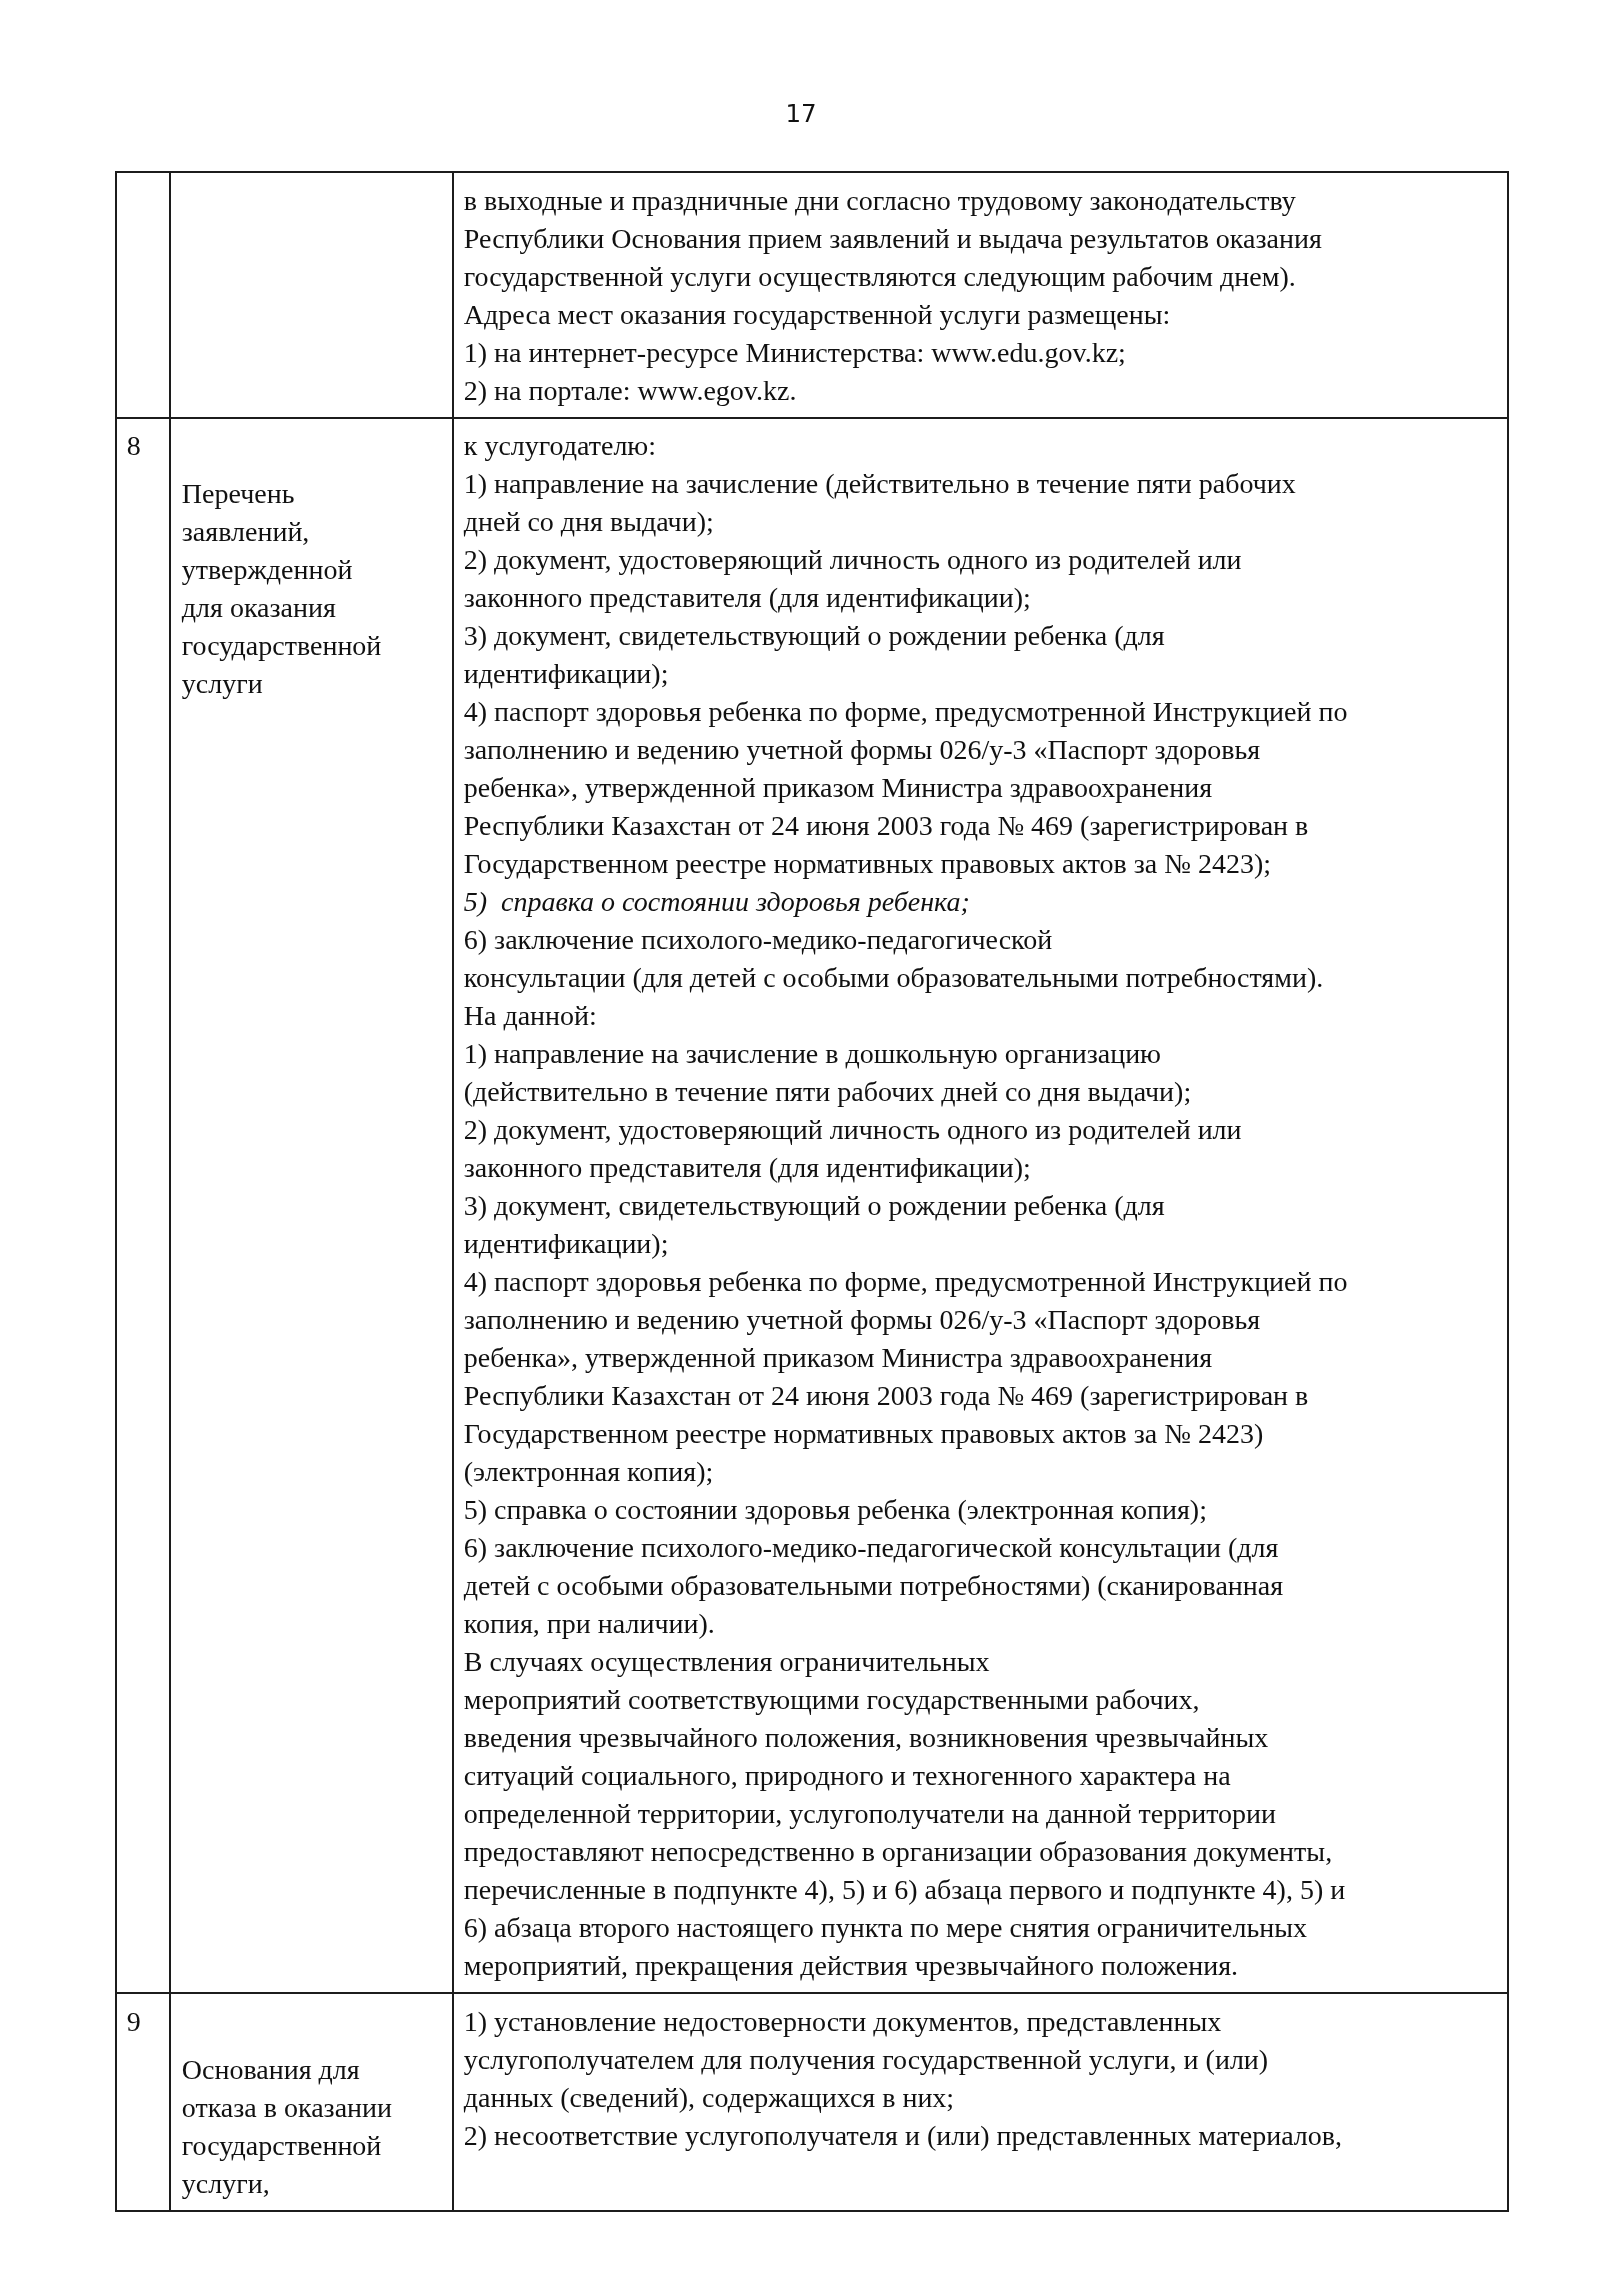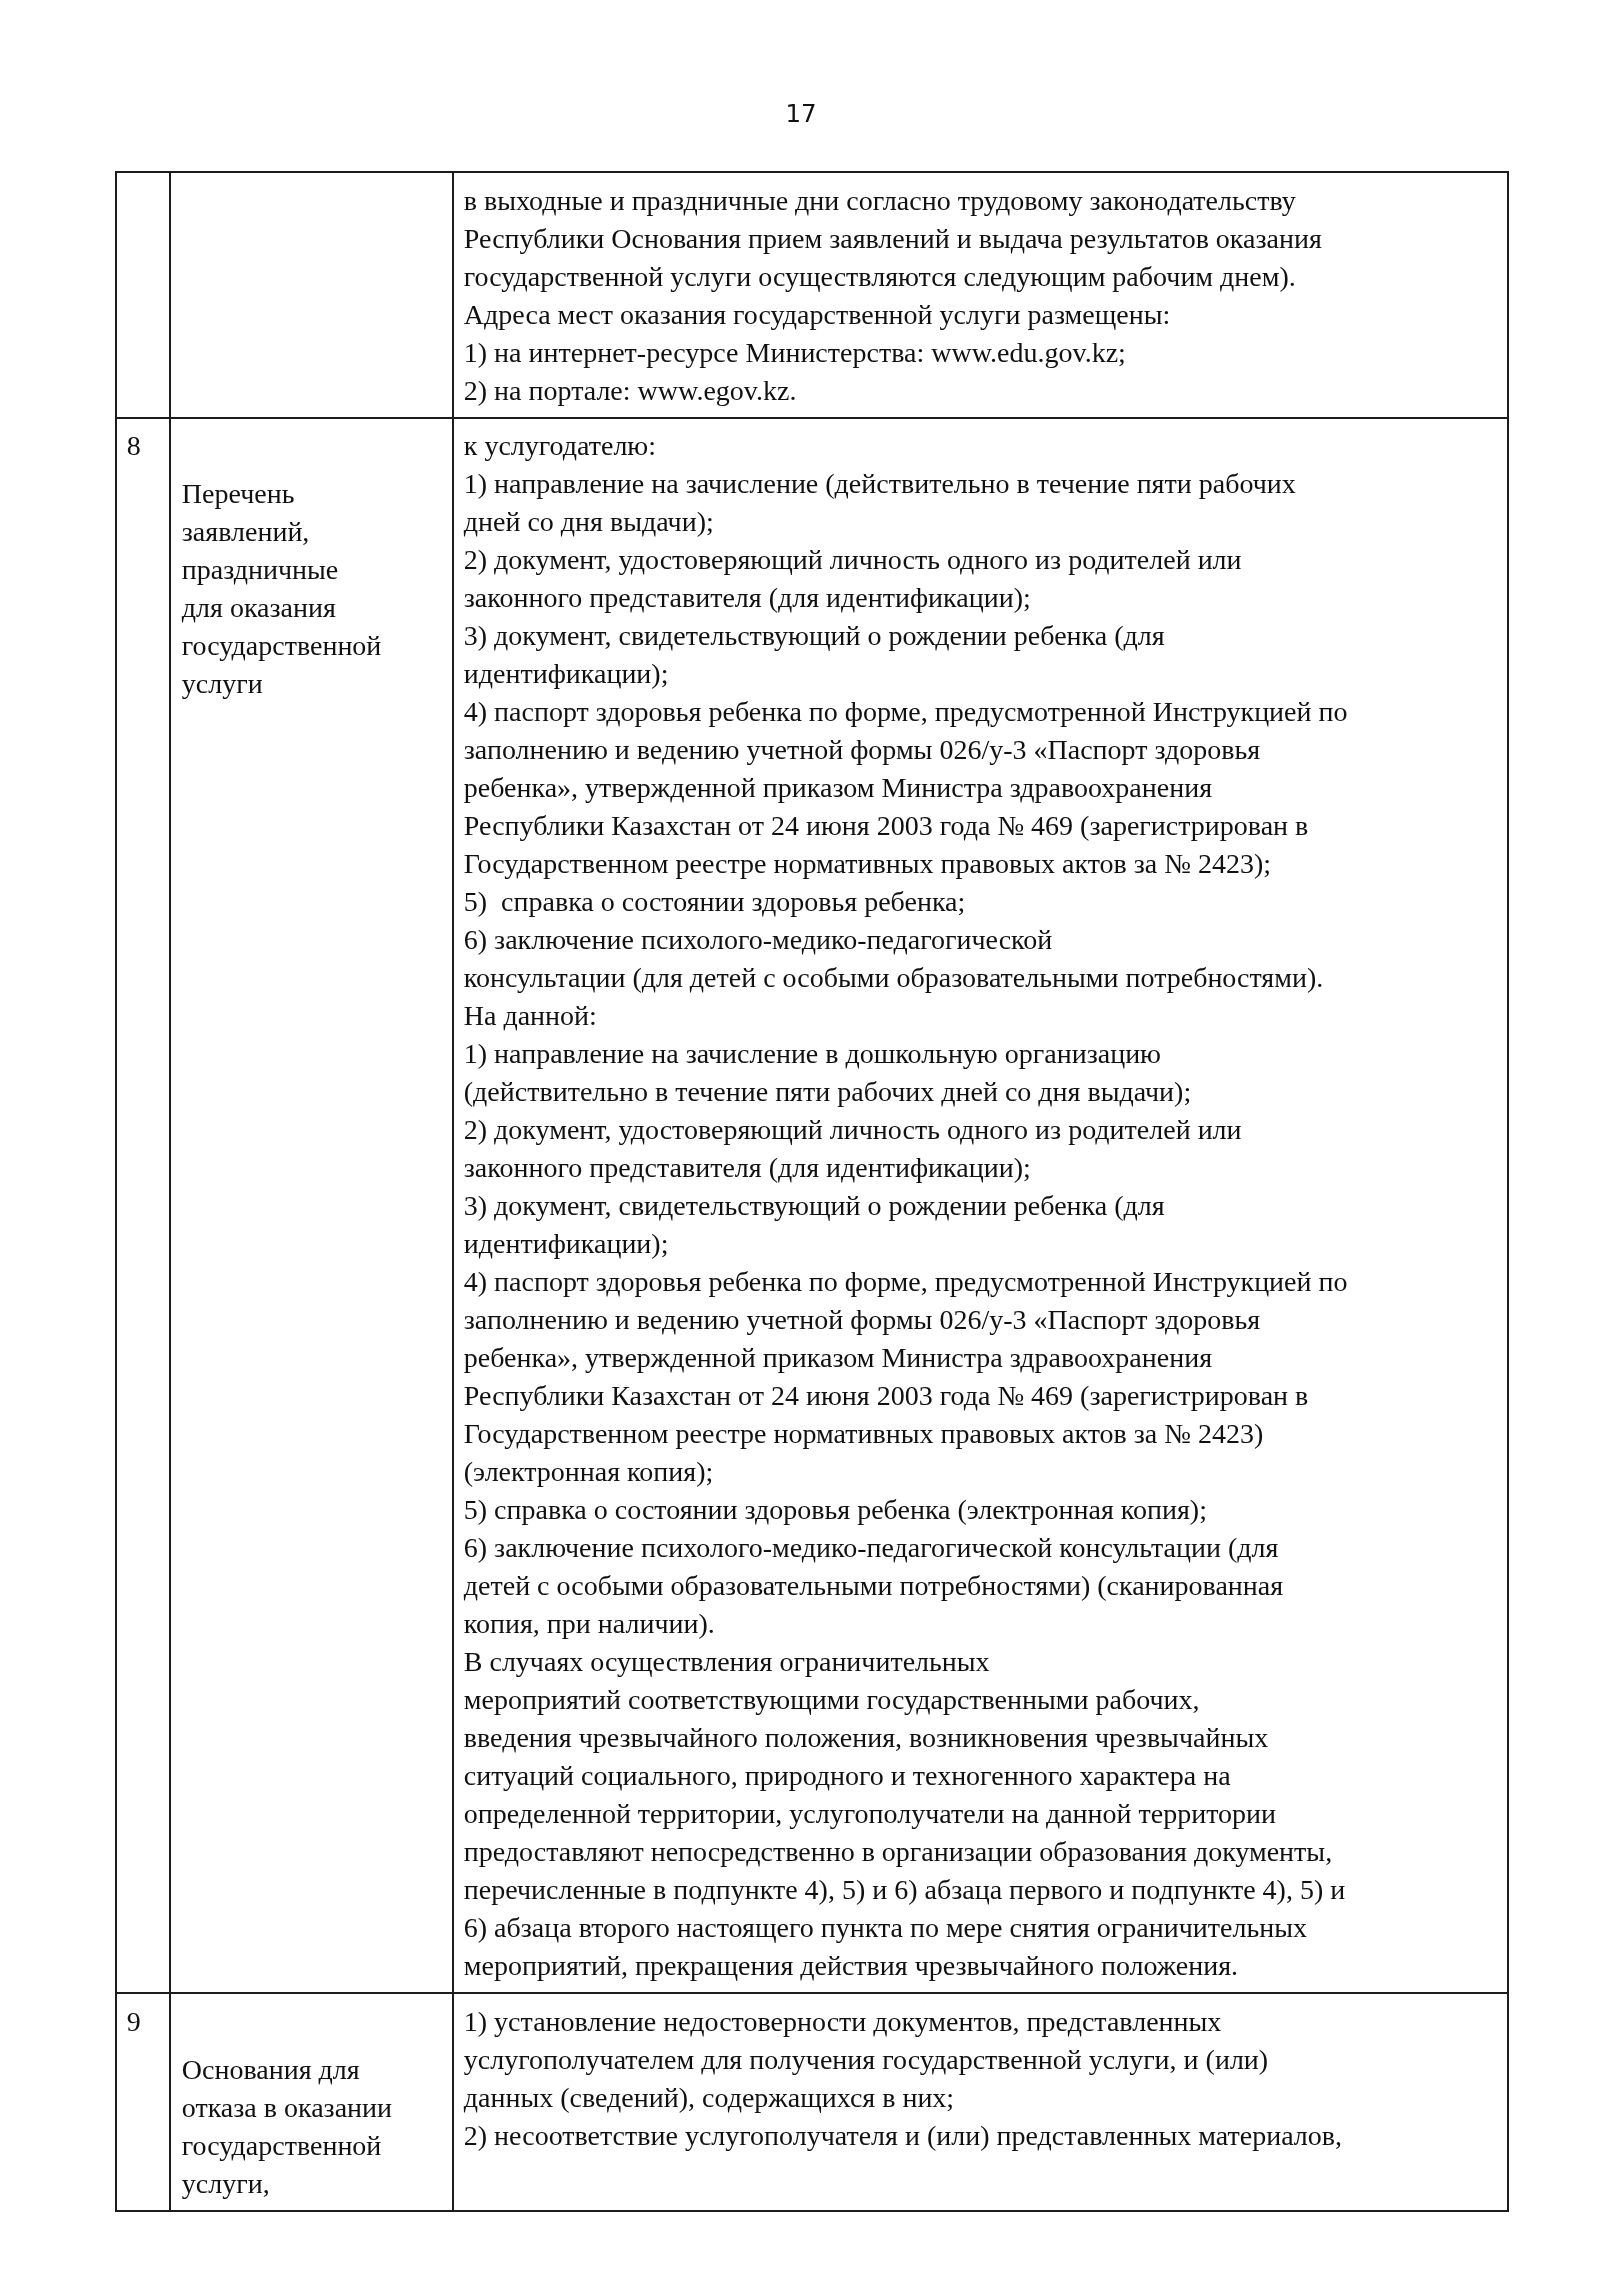"праздничные" span.line { text: праздничные -> утвержденной }
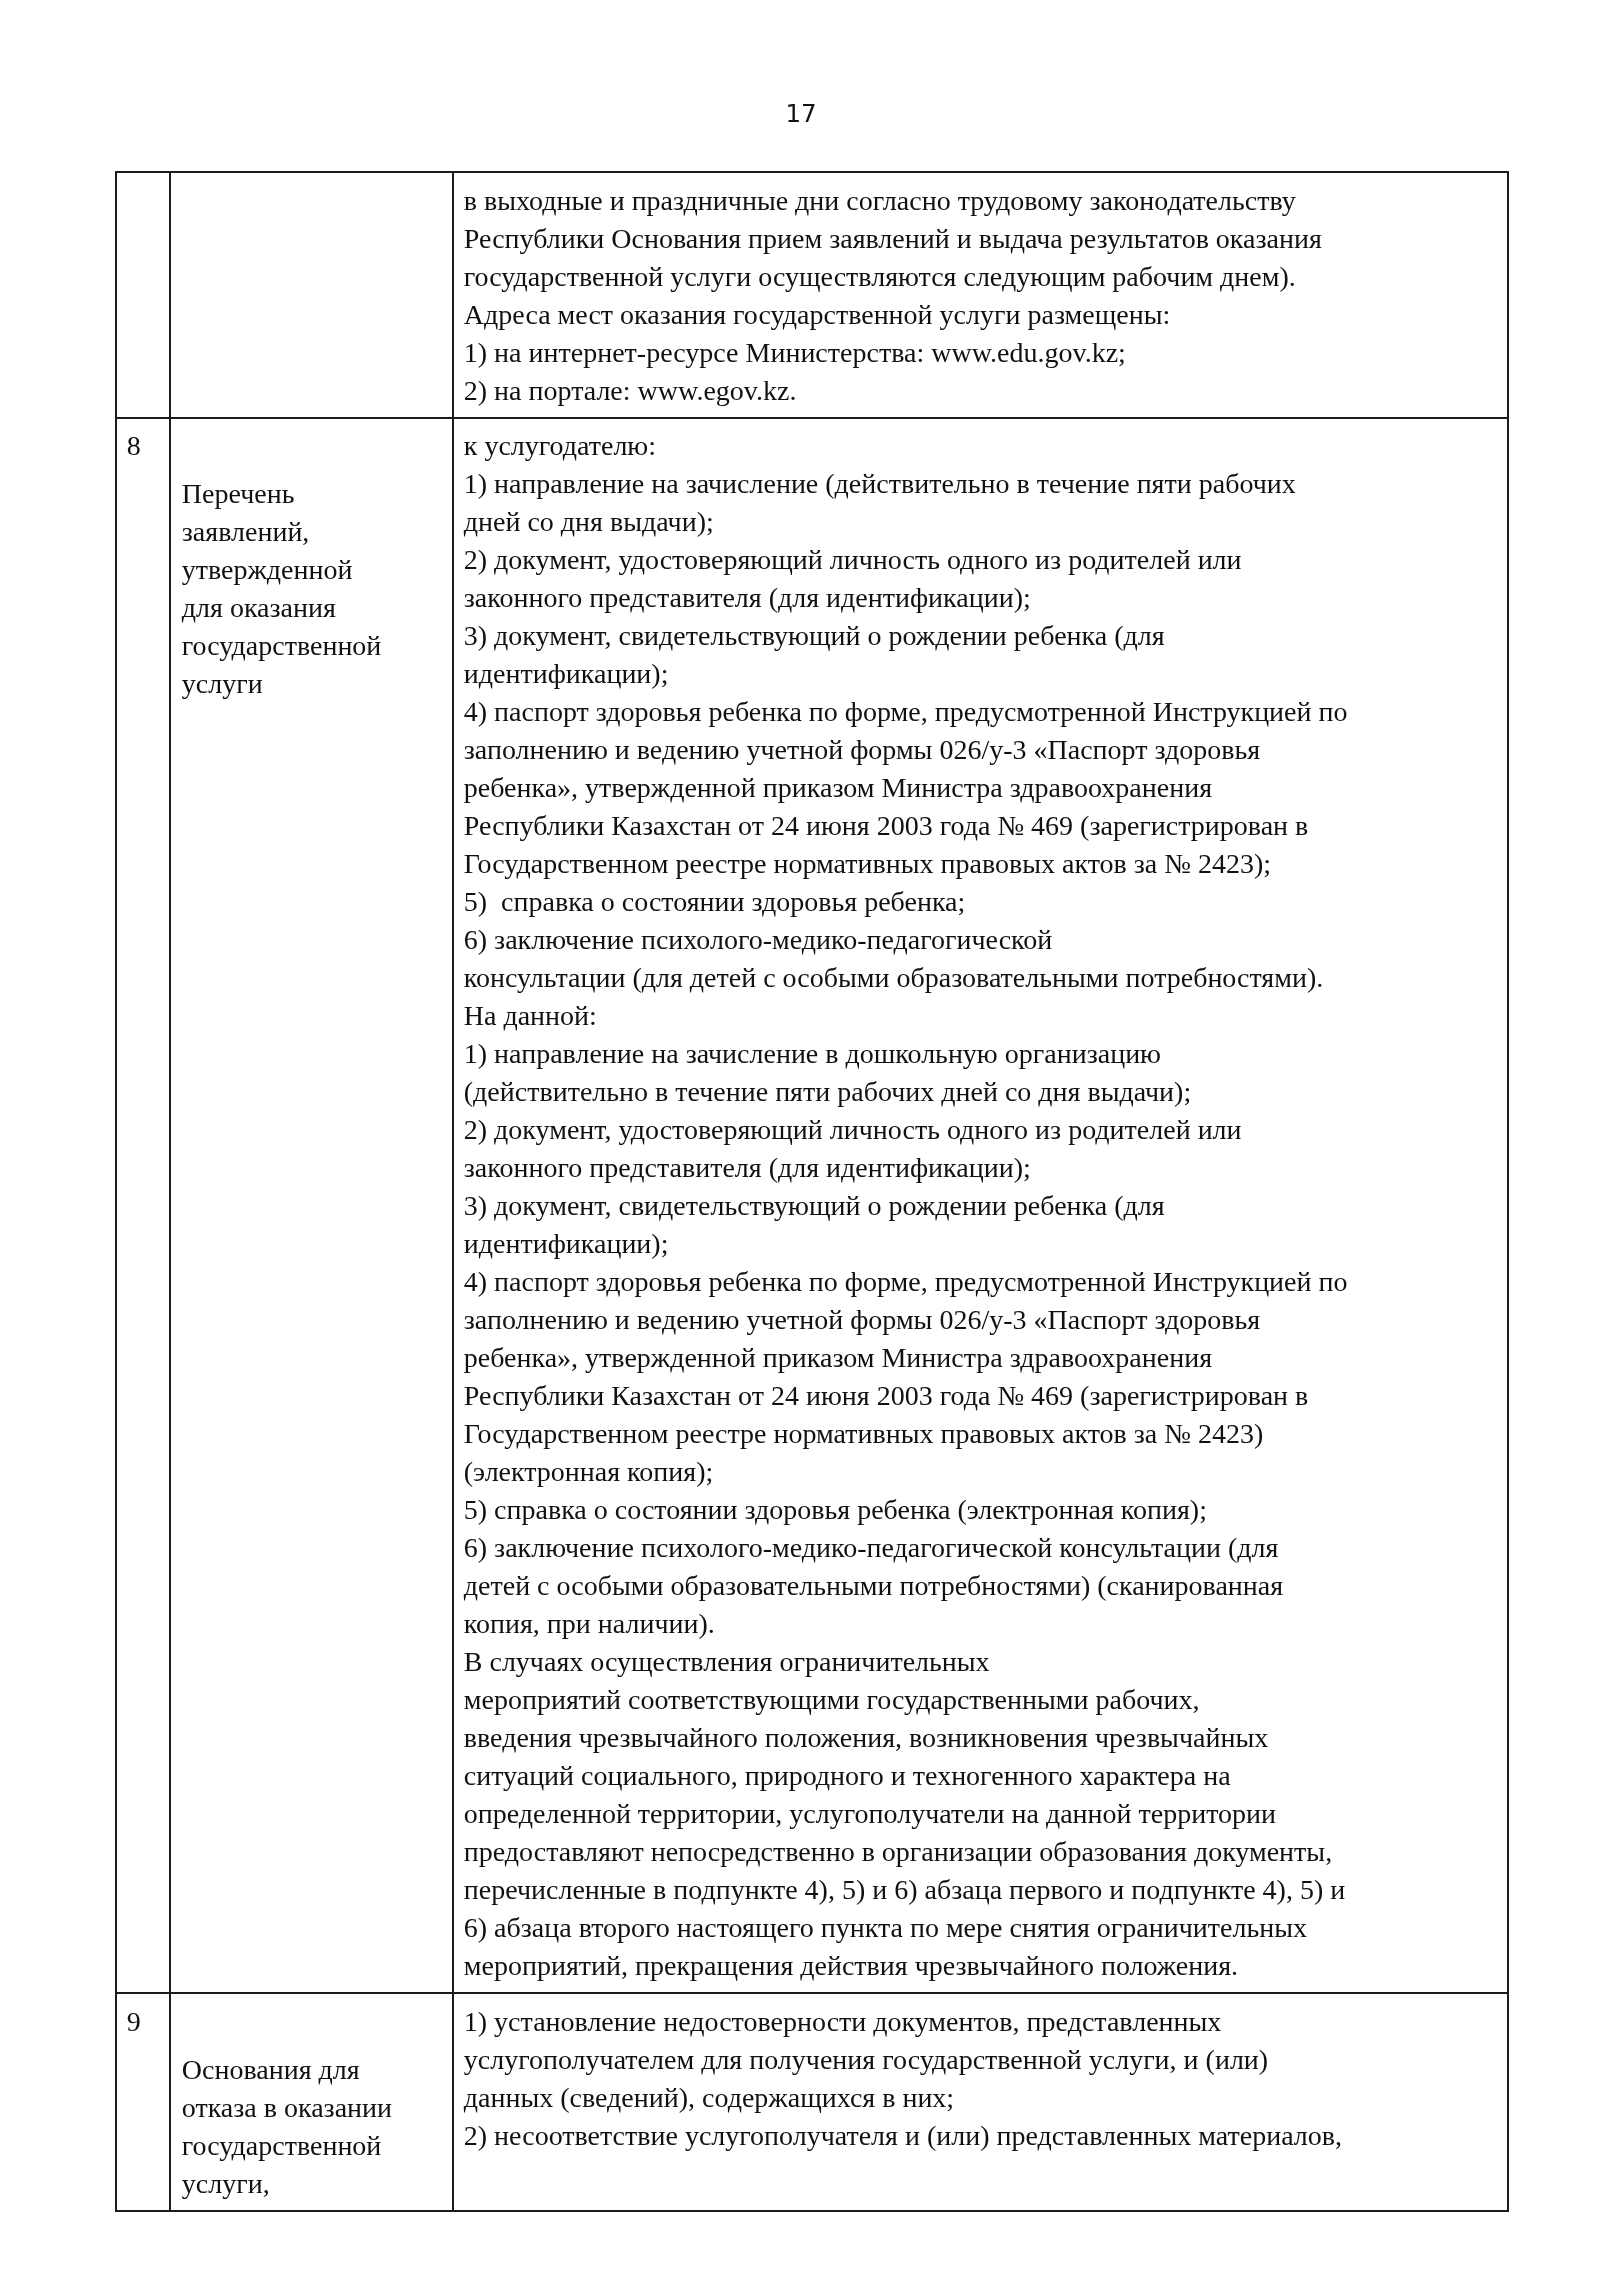"5) справка о состоянии здоровья ребенка;" span.line { font-style: none -> italic }
